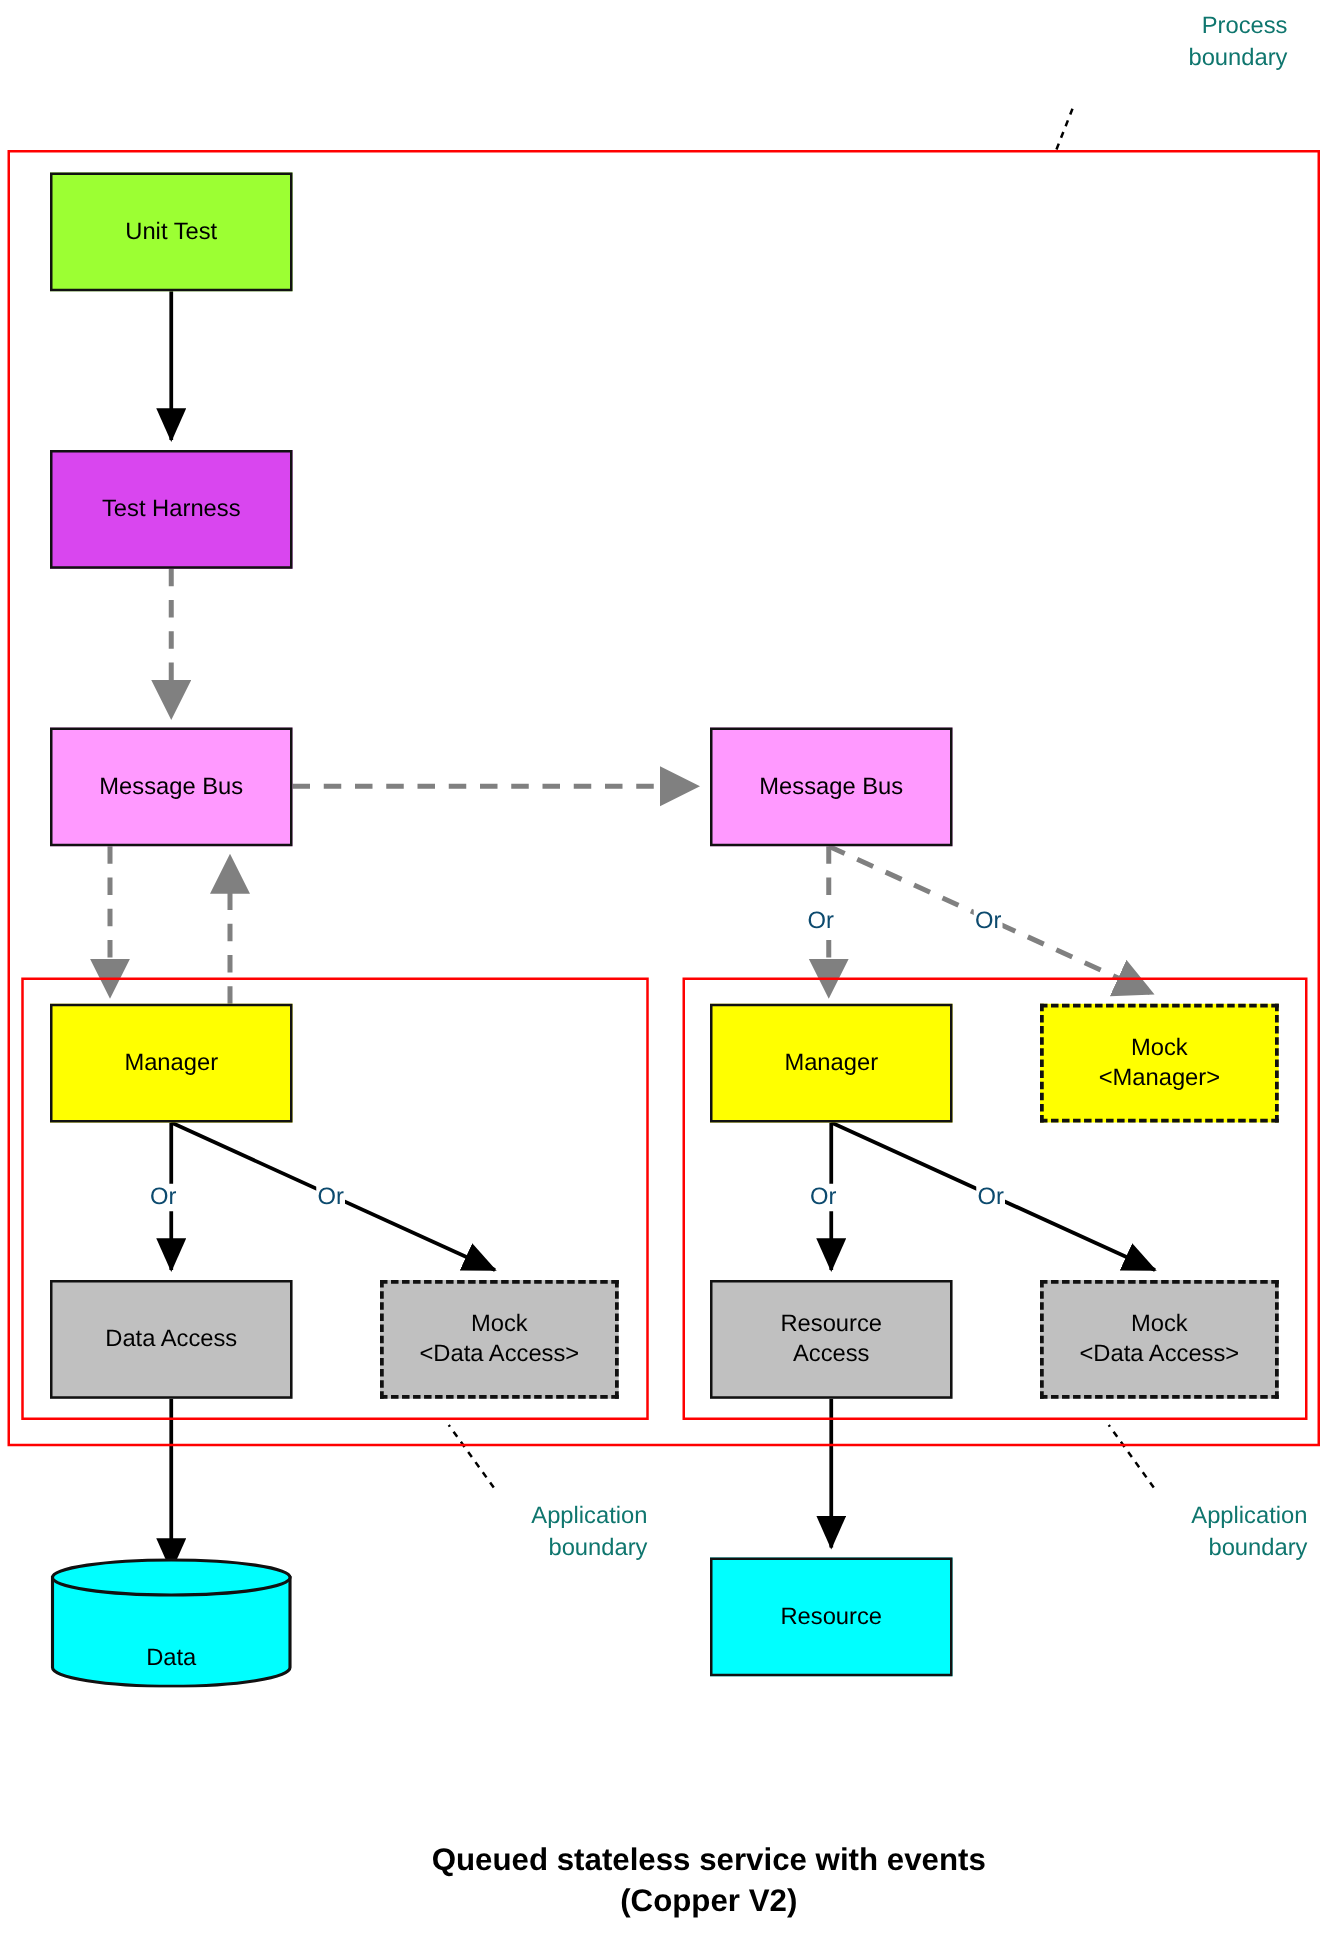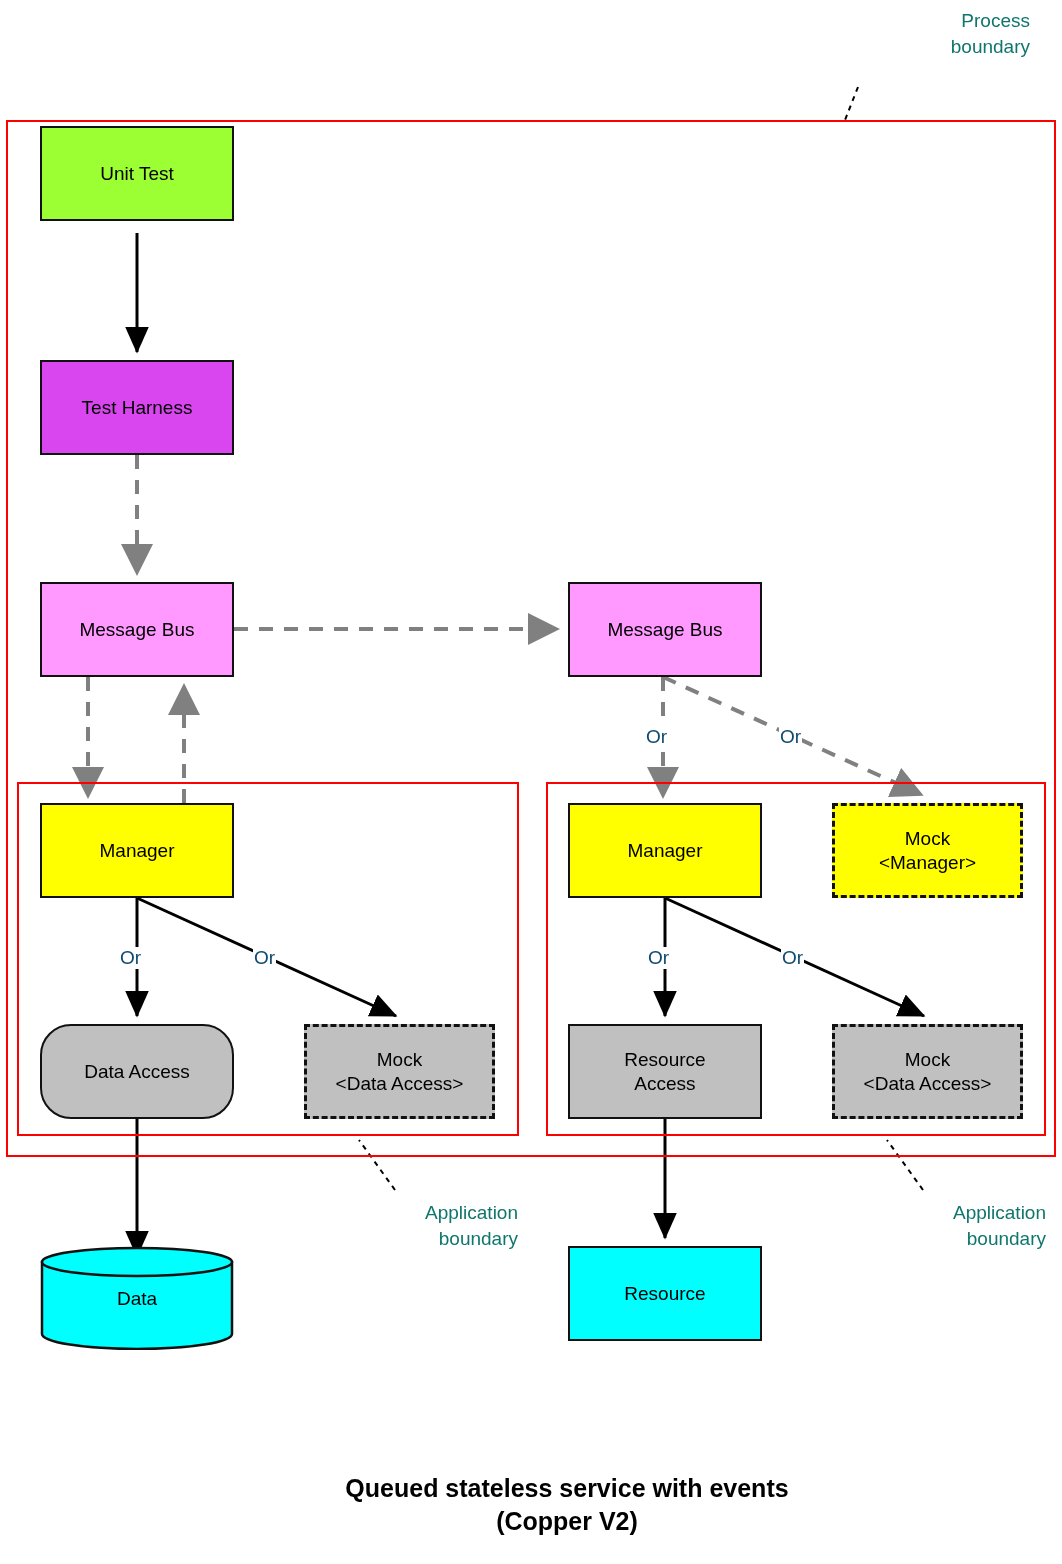"Unit Test" div.node { top: 126px -> 138px }
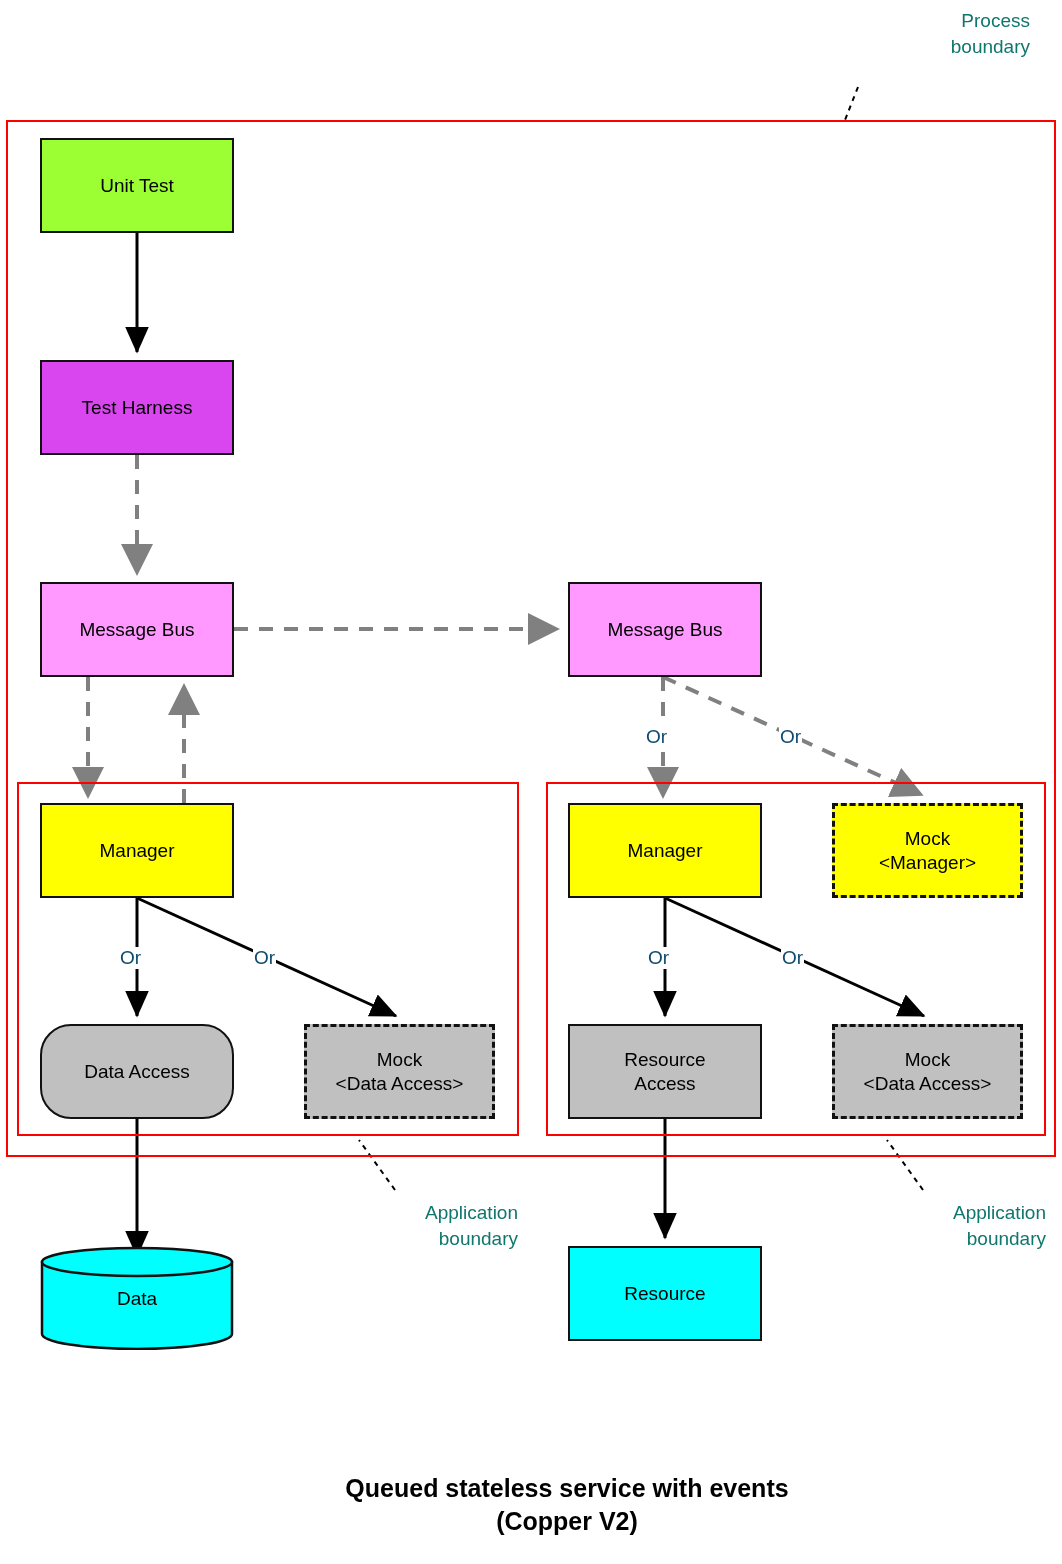"Data Access" div.node { border-radius: 31px -> none }
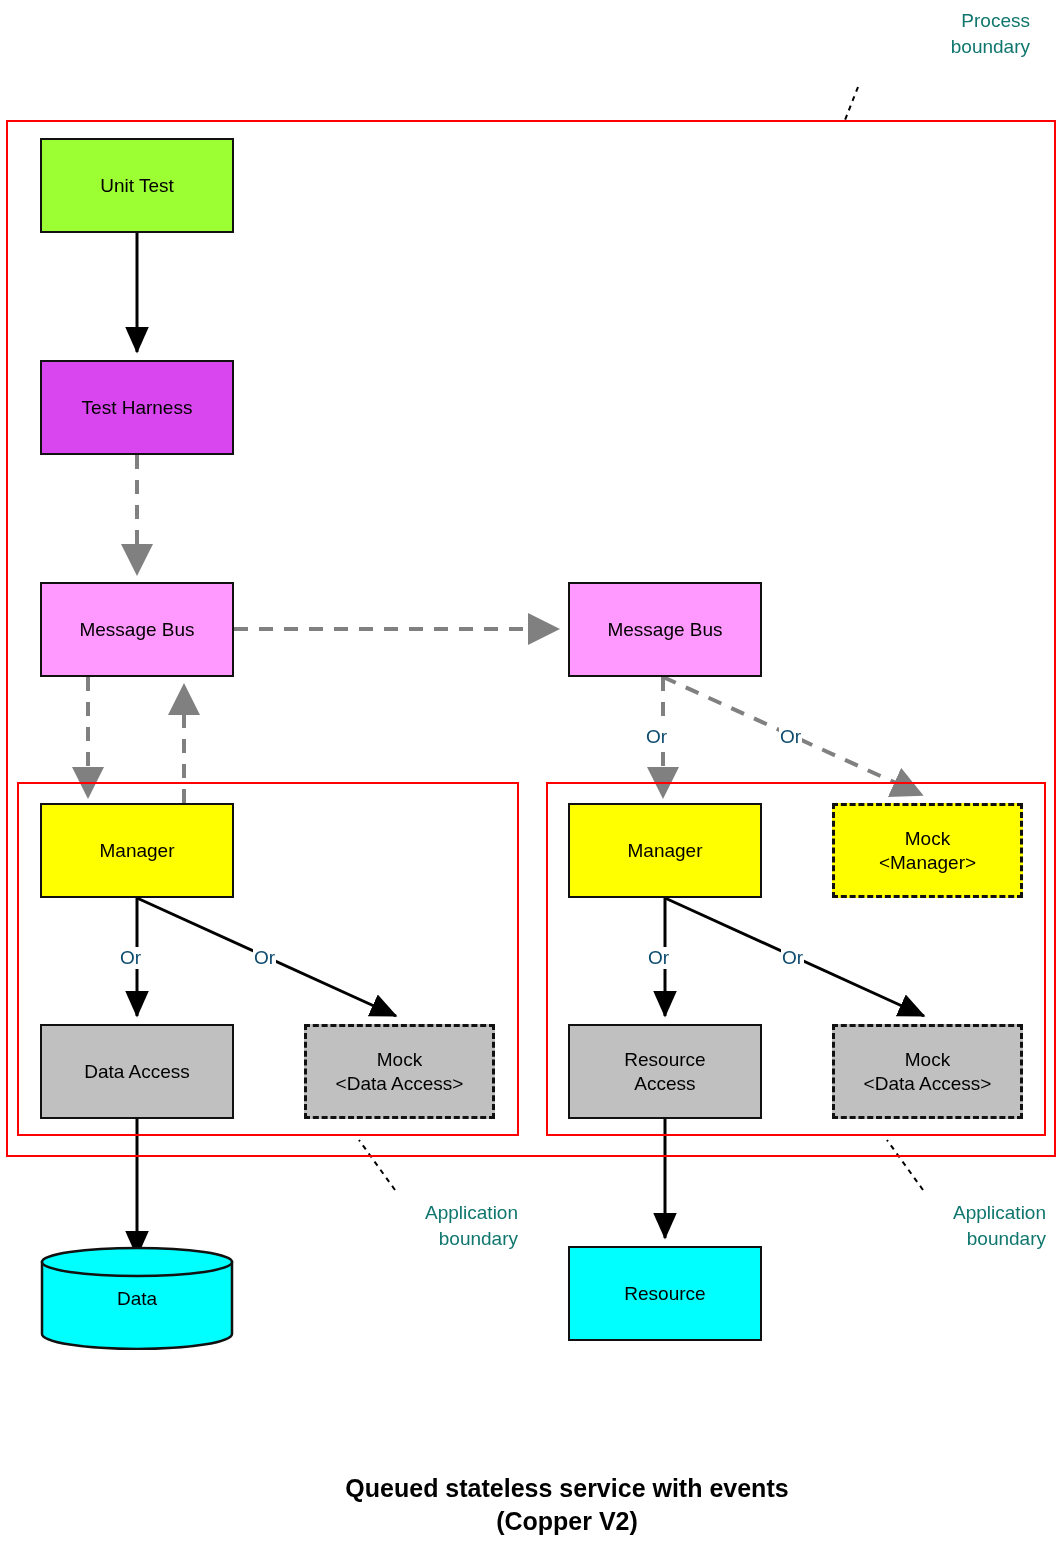"Data" .cylinder .cyl-label { margin-top: none -> 28px }
